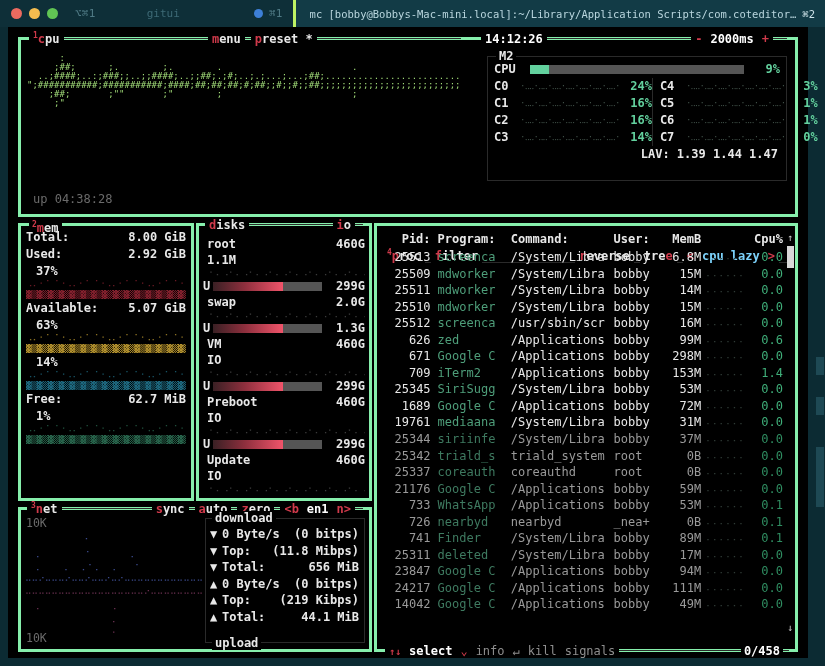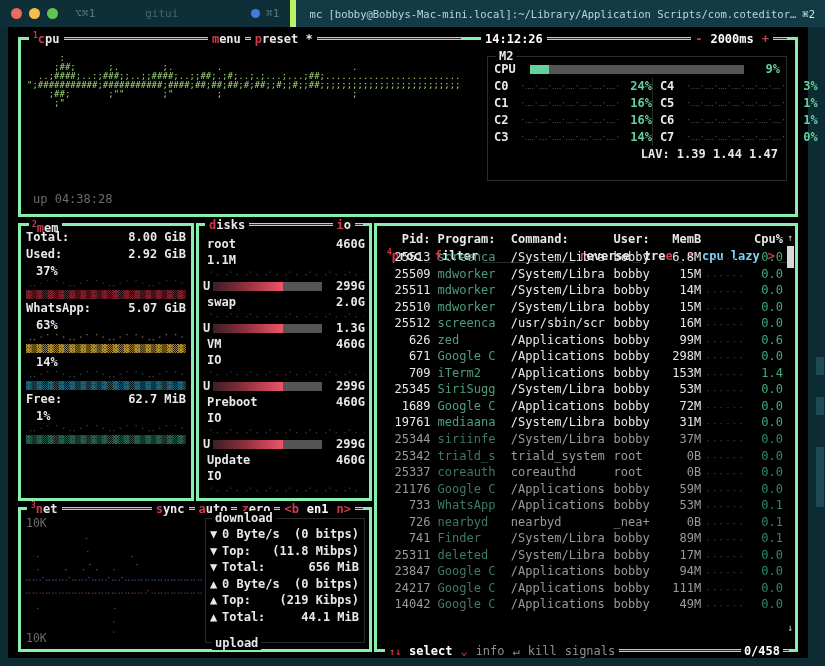"mc" .tb-right { border-left: 6px solid #bef264 -> 3px solid #bef264 }
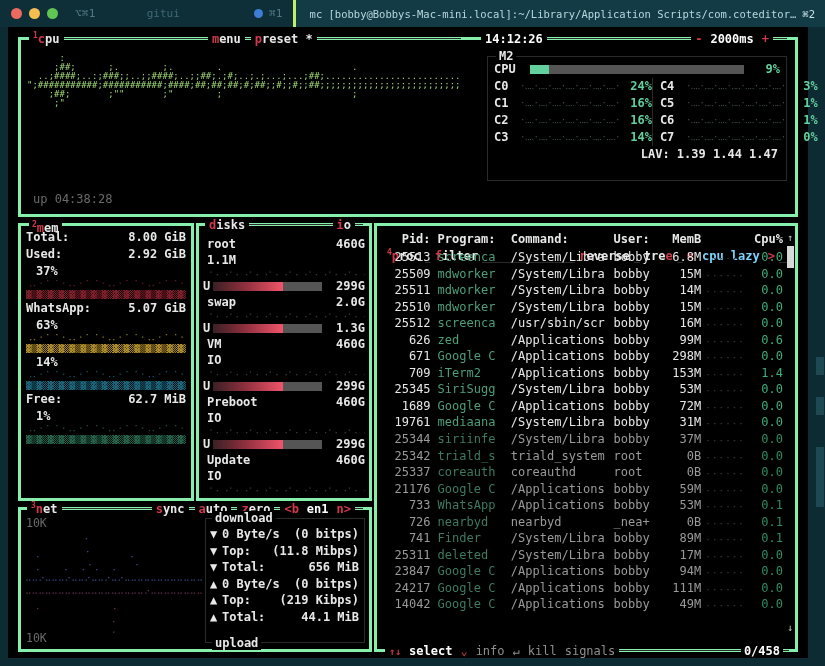"WhatsApp:" span { text: WhatsApp -> Available }
